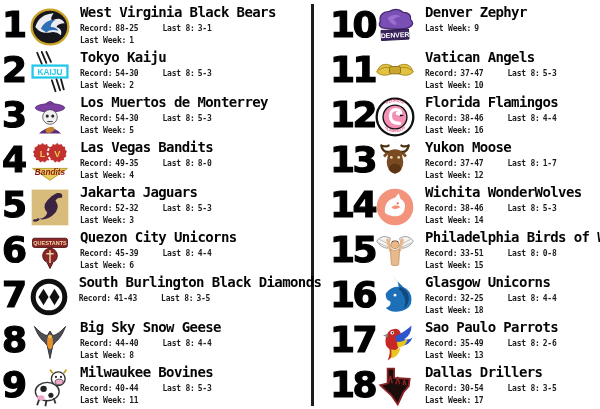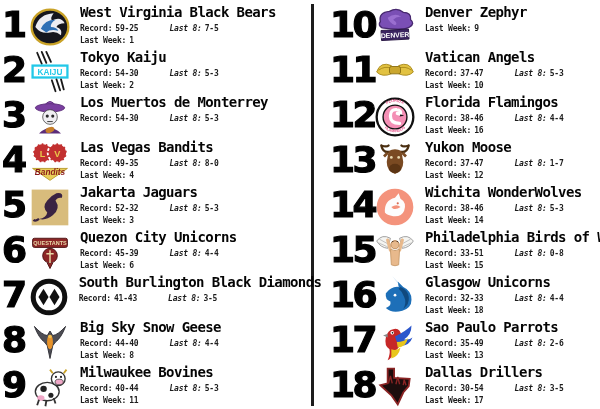"59-25" span { text: 59-25 -> 88-25 }
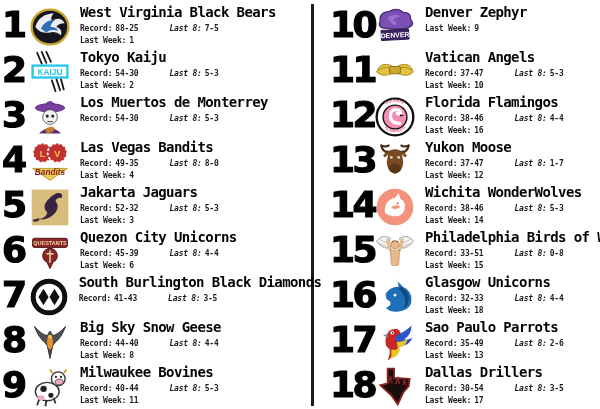"Last 8:" .stat .gap { font-style: italic -> none; margin-left: 31px -> 24px }
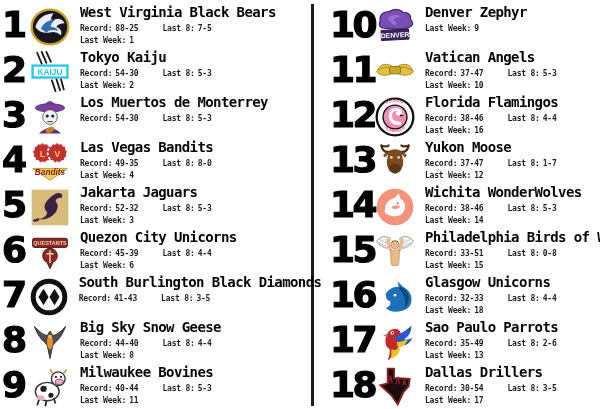"7-5" span { text: 7-5 -> 3-1 }
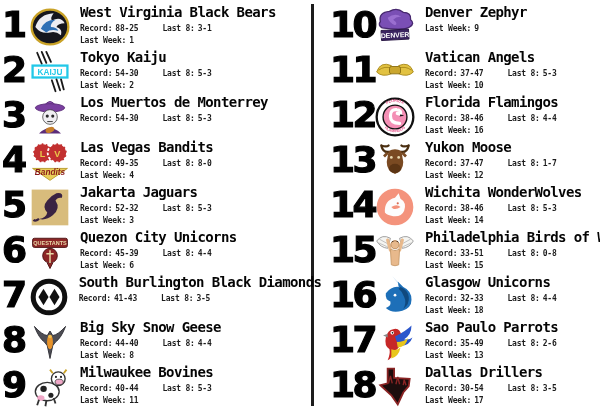"Last Week: 5" div.stat { html: none -> <div><span>Last Week:</span><span>5</span></div> }
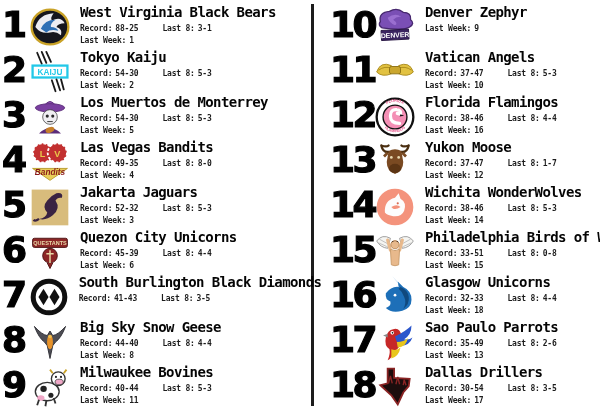"32-33" span { text: 32-33 -> 32-25 }
